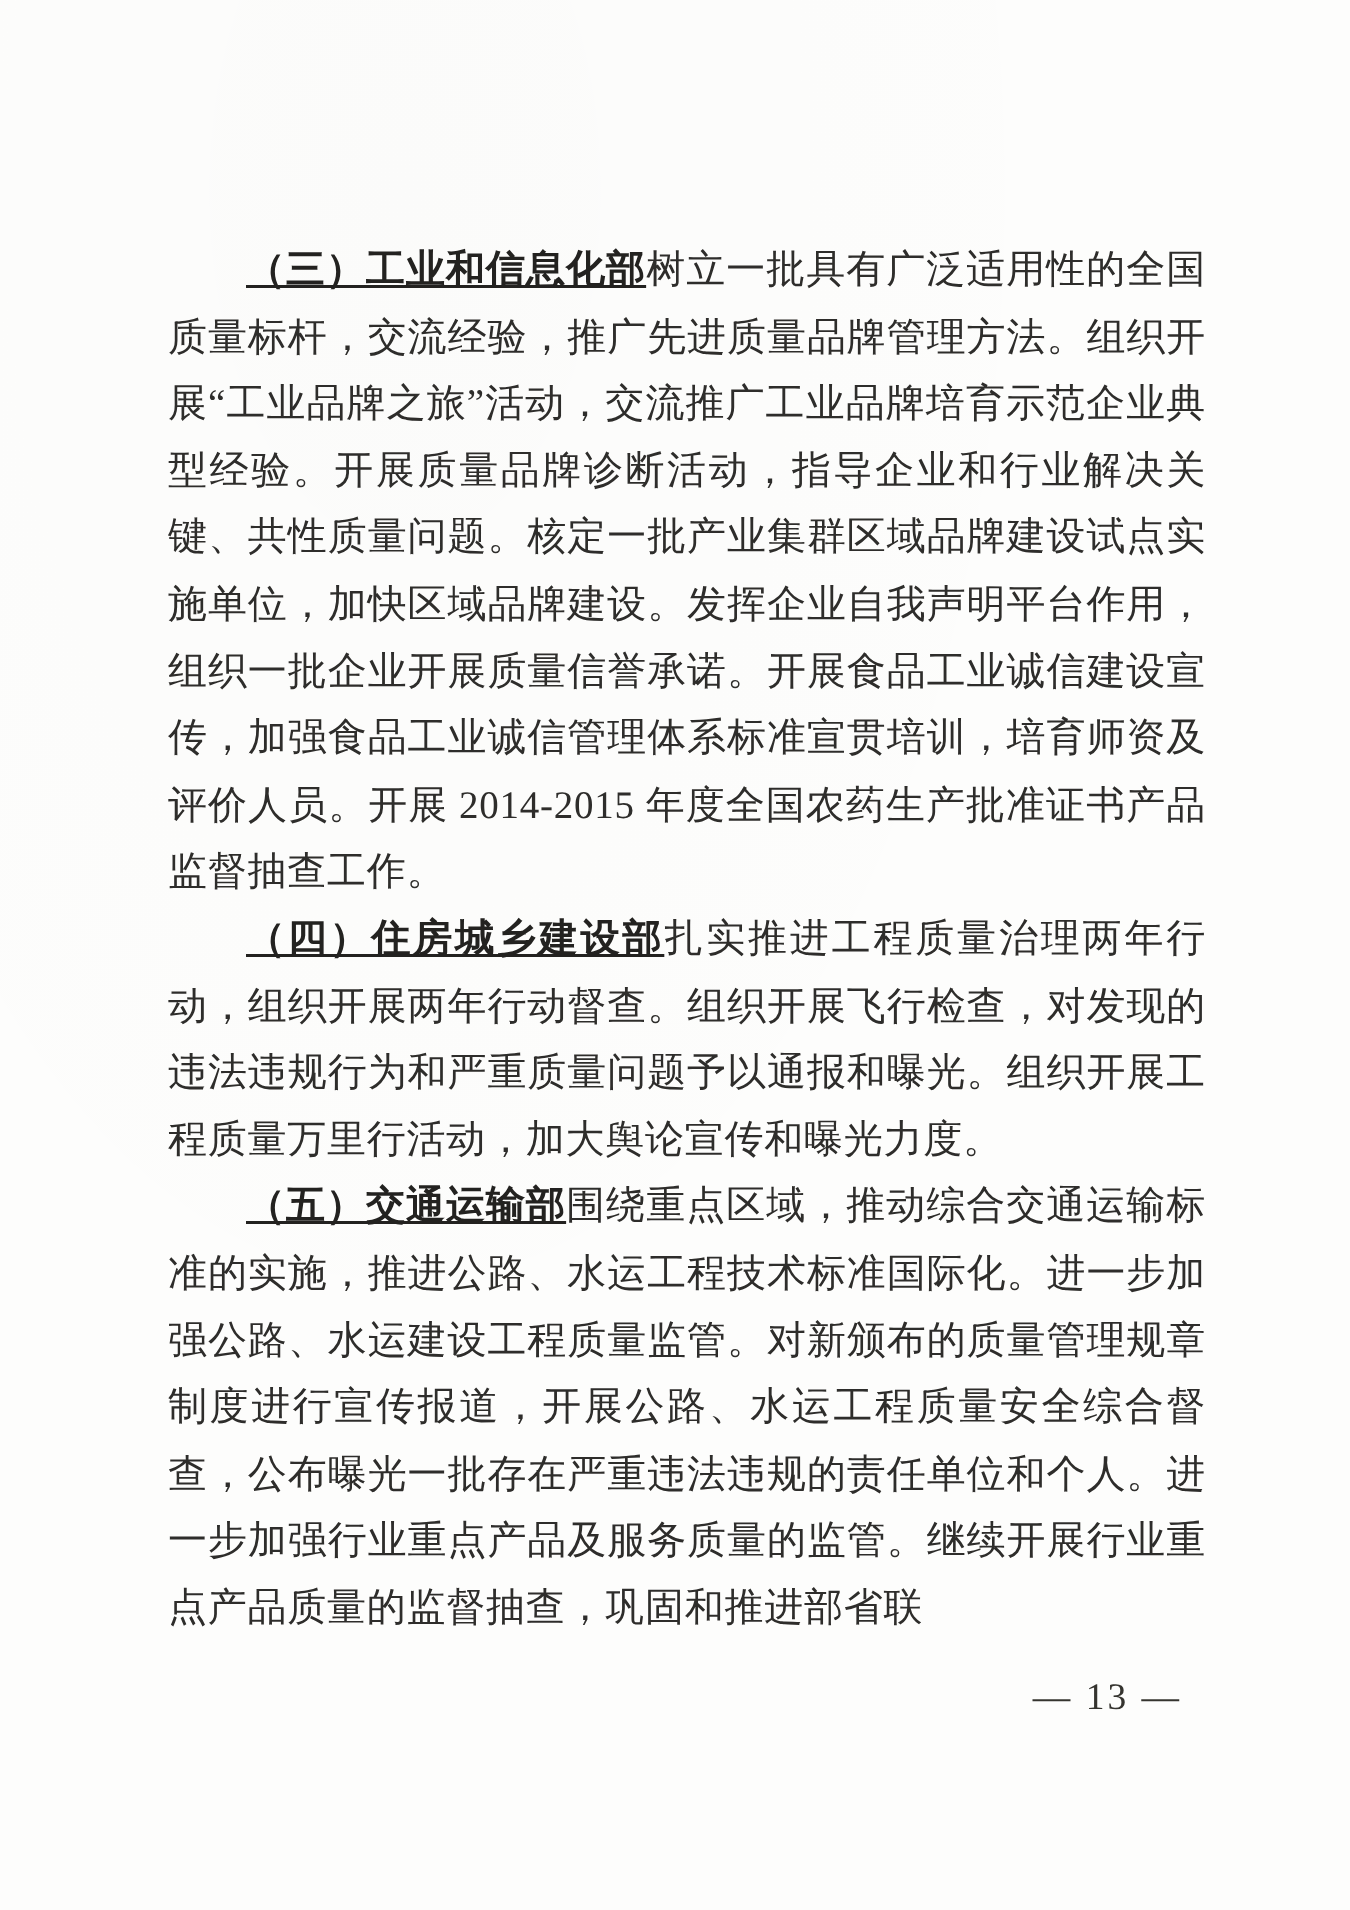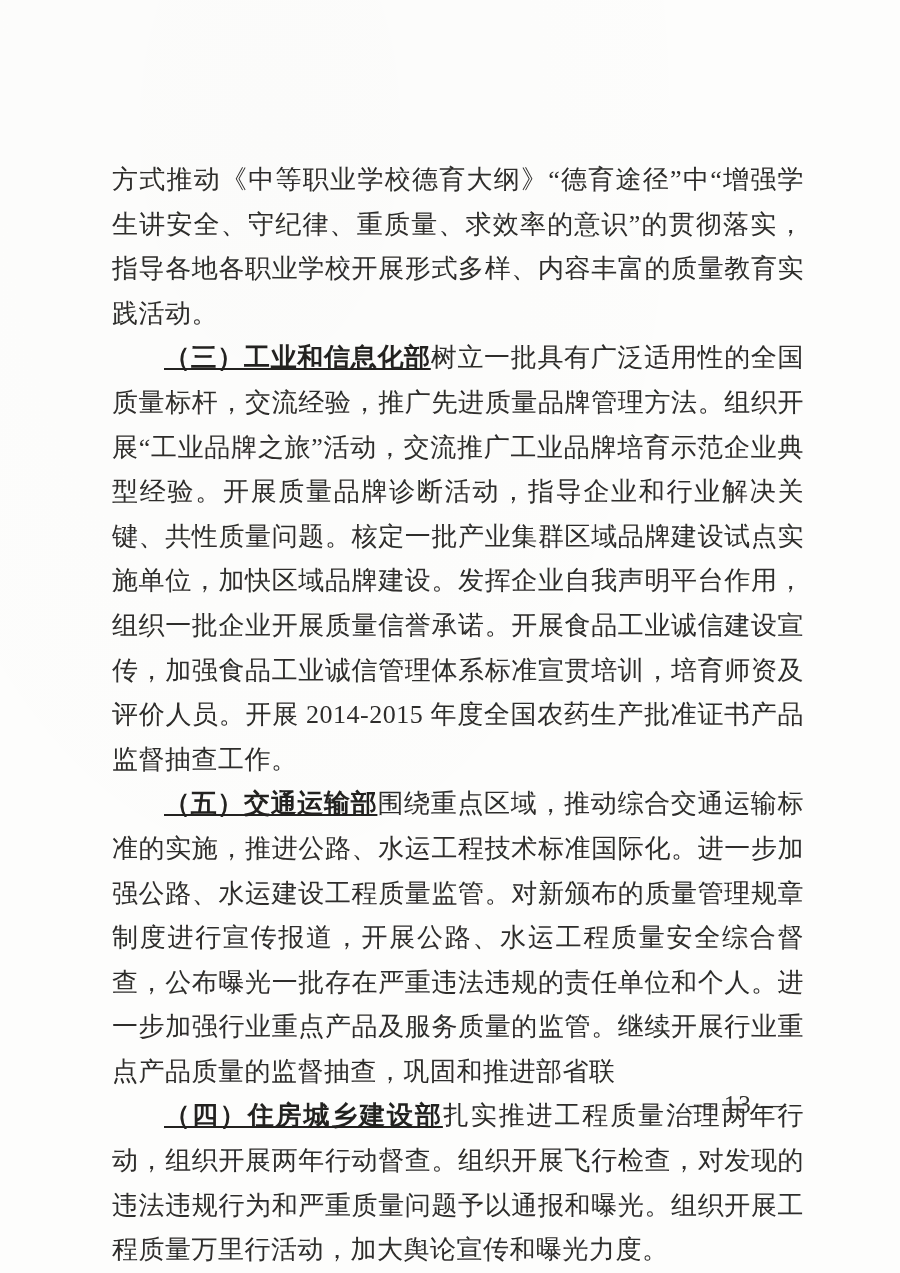"方式推动《中等职业学校德育大纲》“德育途径”中“增强学生讲安全、守纪律、重质量、" p { html: <p> <span></span><span>方式推动《中等职业学校德育大纲》“德育途径”中“增强学生讲安全、守纪律、重质量、求效率的意识”的贯彻落实，指导各地各职业学校开展形式多样、内容丰富的质量教育实践活动。</span> </p> -> none }
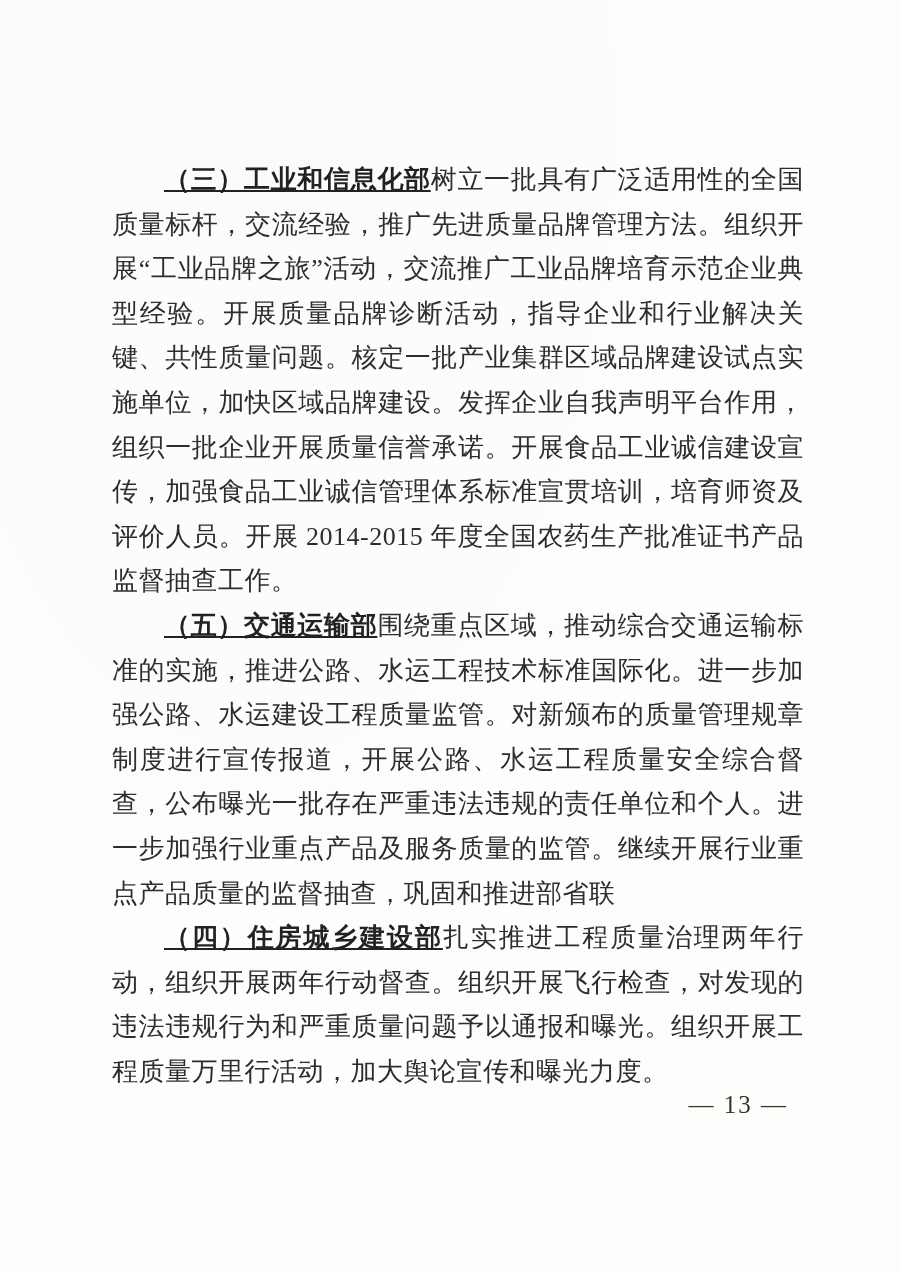"（五）交通运输部围绕重点区域，推动综合交通运输标准的实施，推进公路、水运工程技术" p.indent { order: before "（四）住房城乡建设部扎实推进工程质量治理两年行动，组织开展两年行动督查。组织开展" -> after "（四）住房城乡建设部扎实推进工程质量治理两年行动，组织开展两年行动督查。组织开展" }
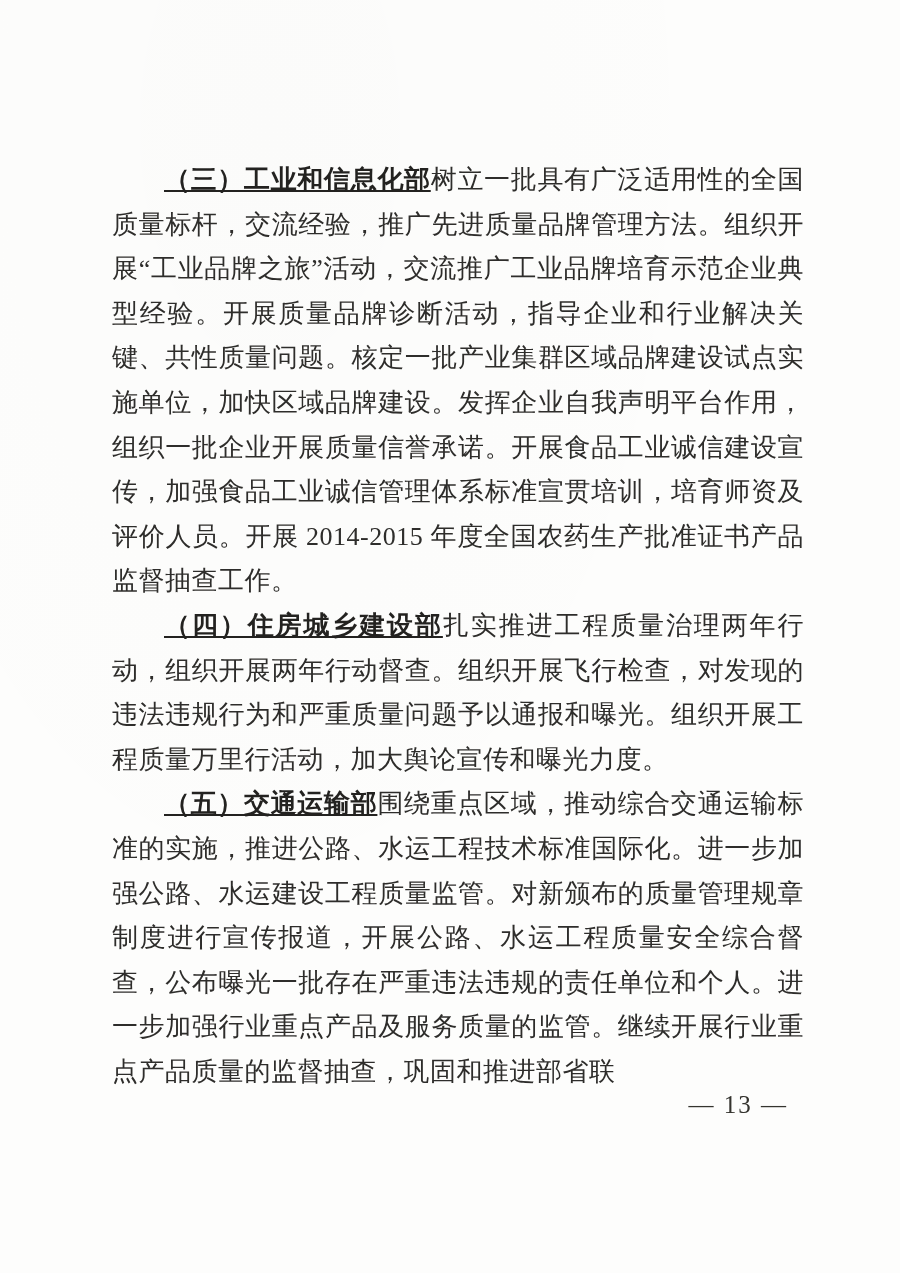"— 13 —" .page-footer { top: 1091px -> 1118px }
